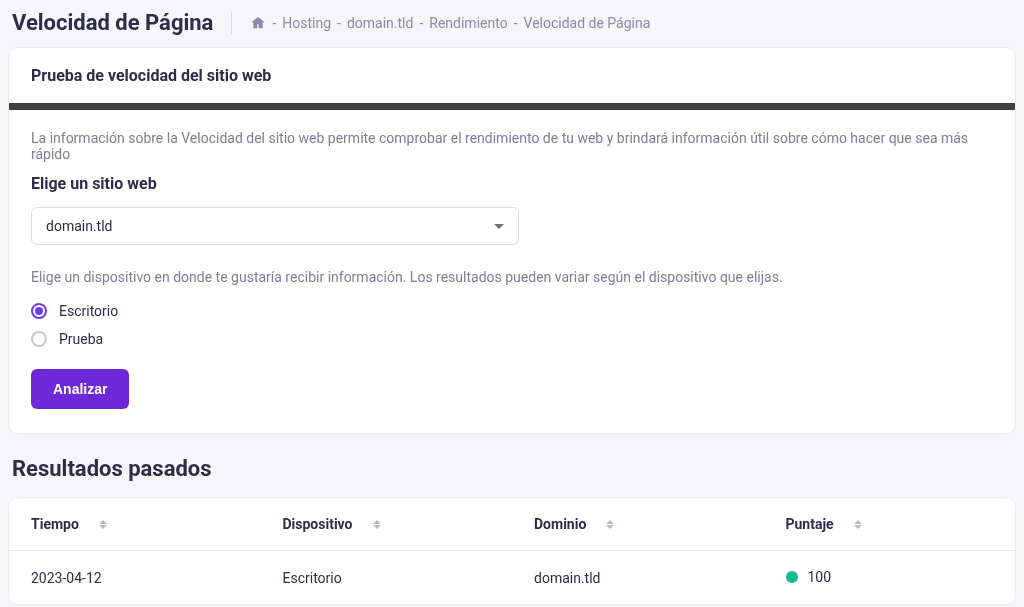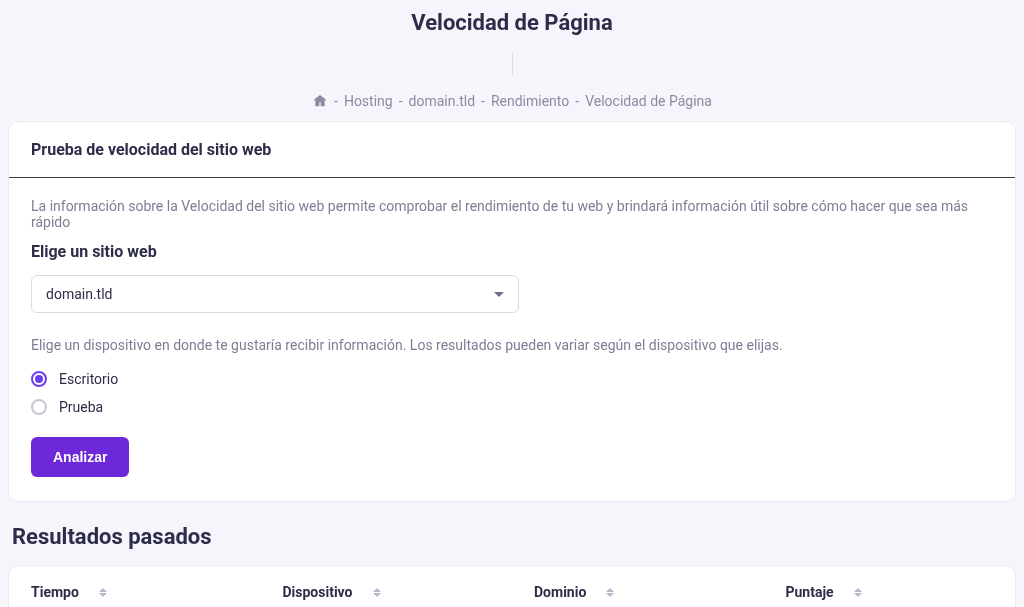"Velocidad de Página" .header-row { flex-direction: column -> none }
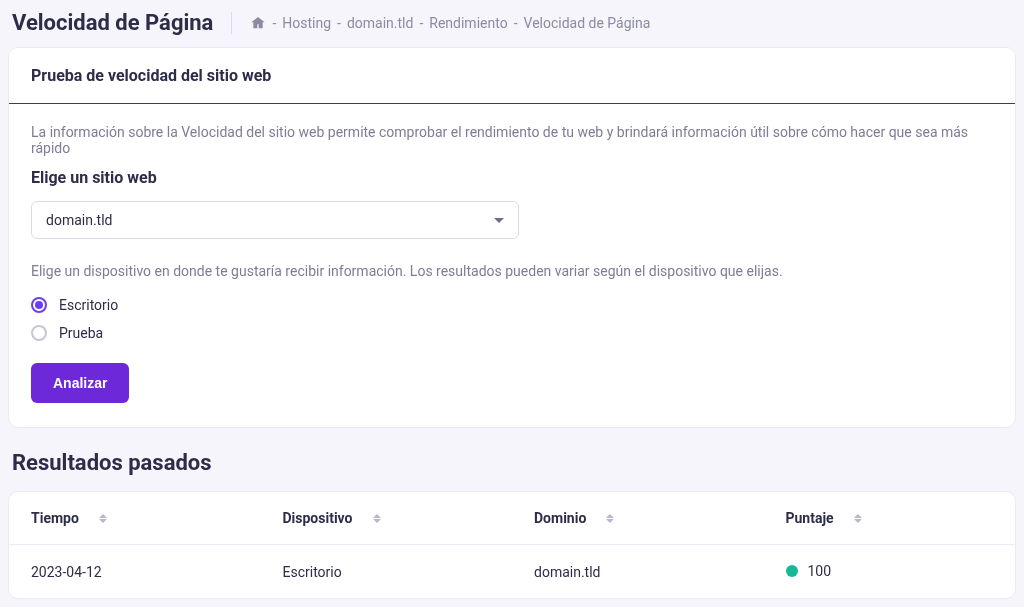"Prueba de velocidad del sitio" .card-head { border-bottom: 1px solid #404040 -> 7px solid #404040 }
